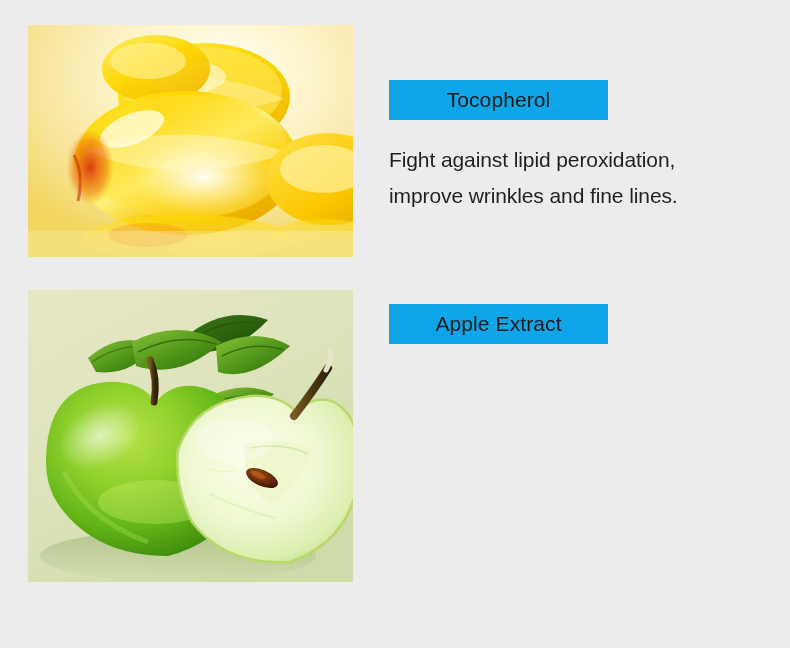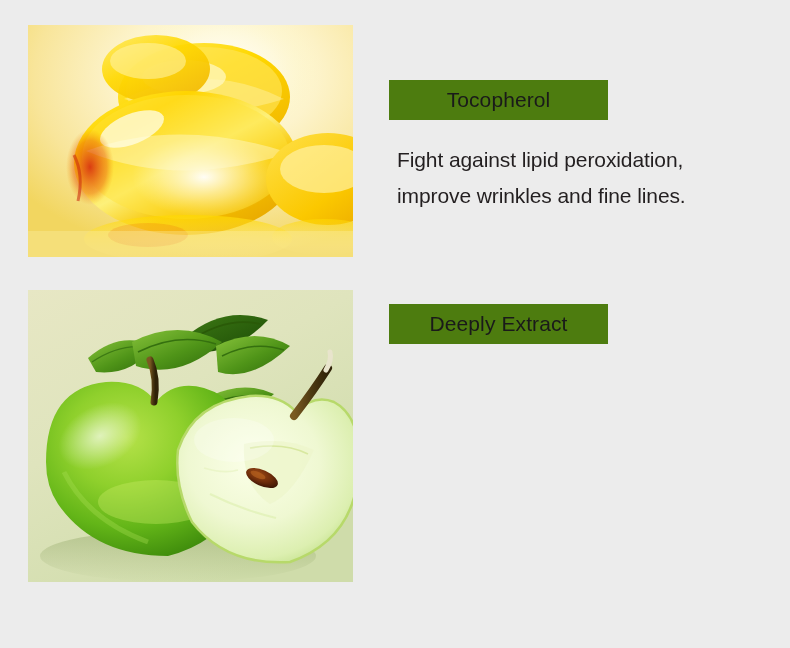"Tocopherol" .heading-chip { background: #4d7c0f -> #0ea5e9 }
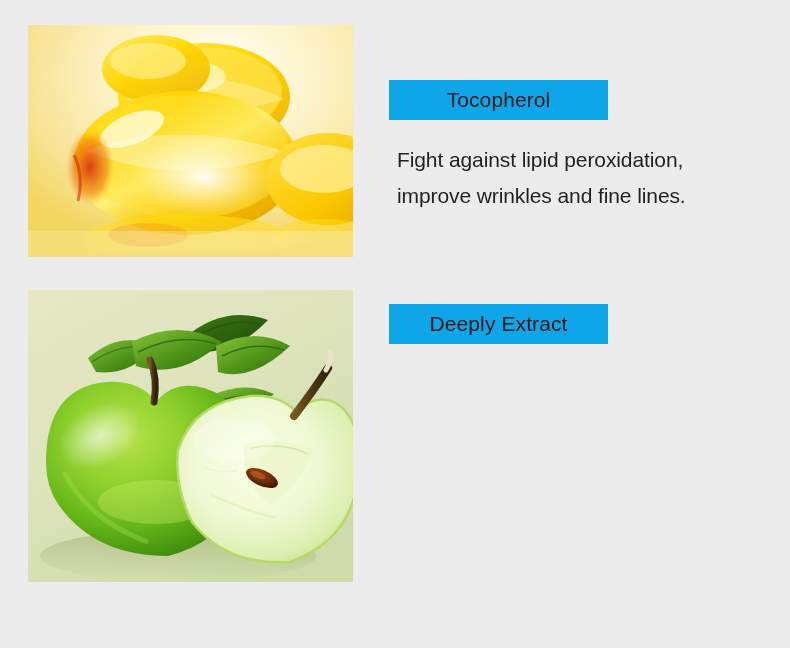"Fight against lipid peroxidation," .body-text { margin: 8px -> 0 }
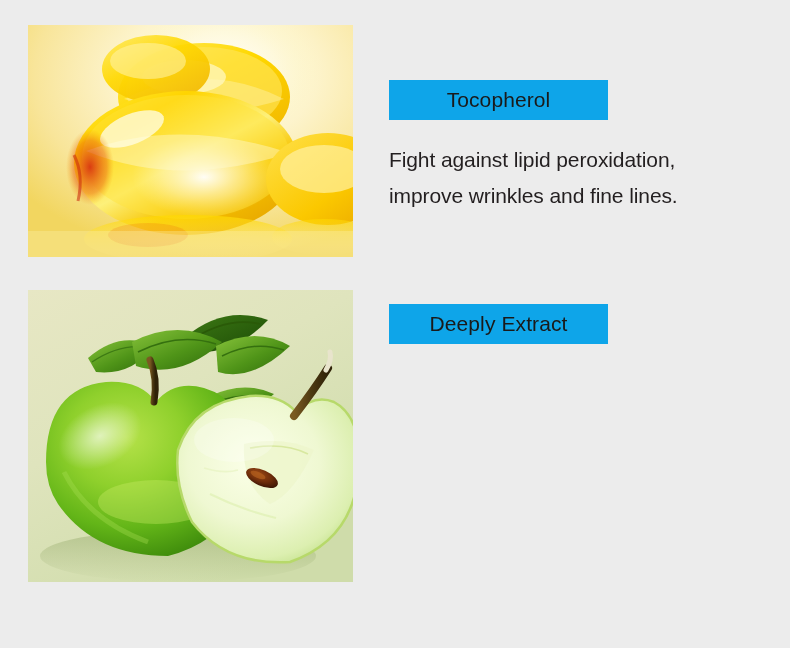"Deeply Extract" div.heading-chip { text: Deeply -> Apple }
